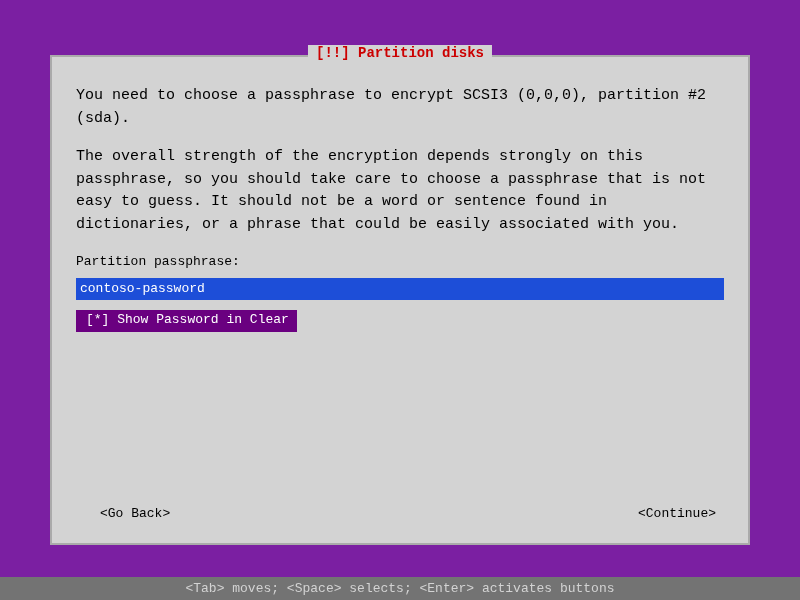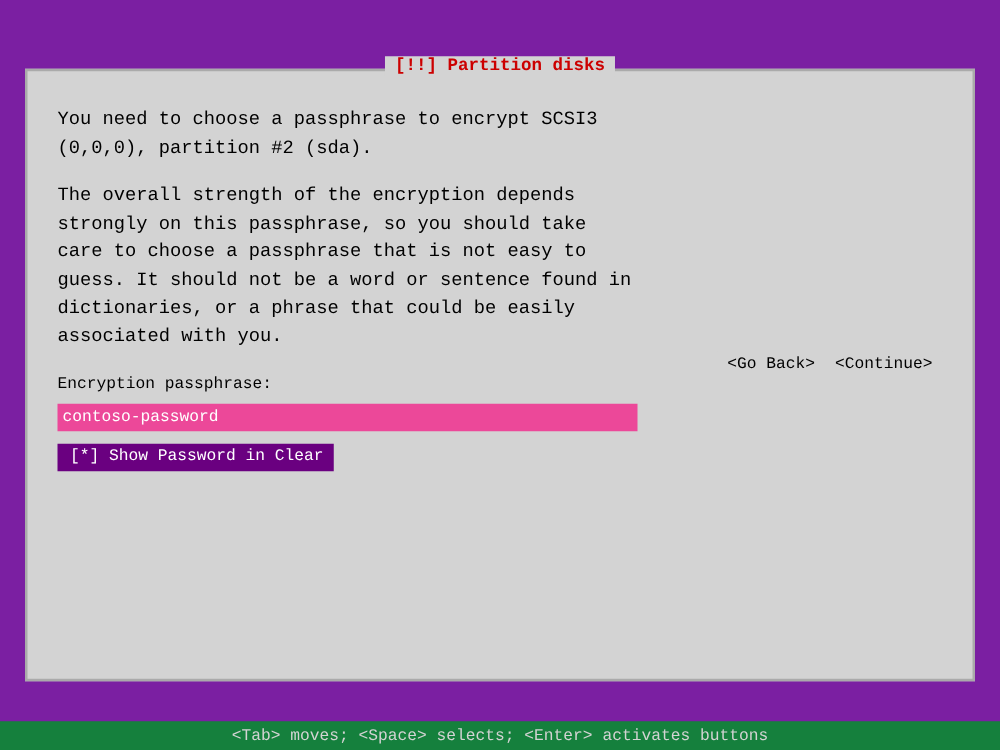"[!!] Partition disks" #main-container { flex-direction: row -> column; width: 760px -> 700px }
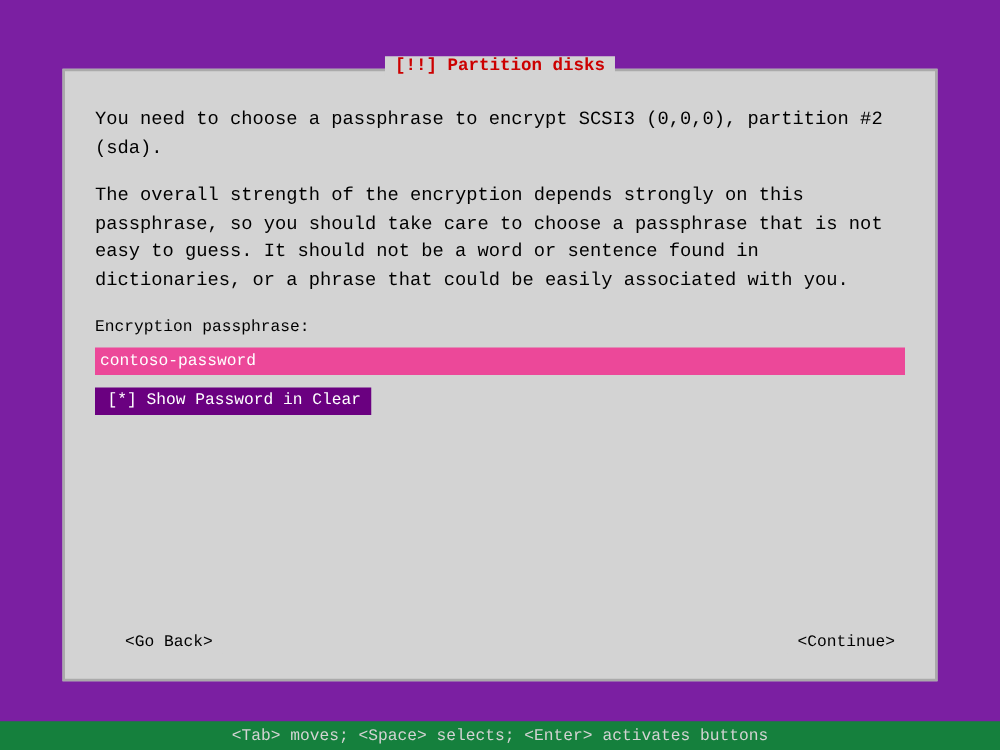"Encryption passphrase:" div.passphrase-label { text: Encryption -> Partition }
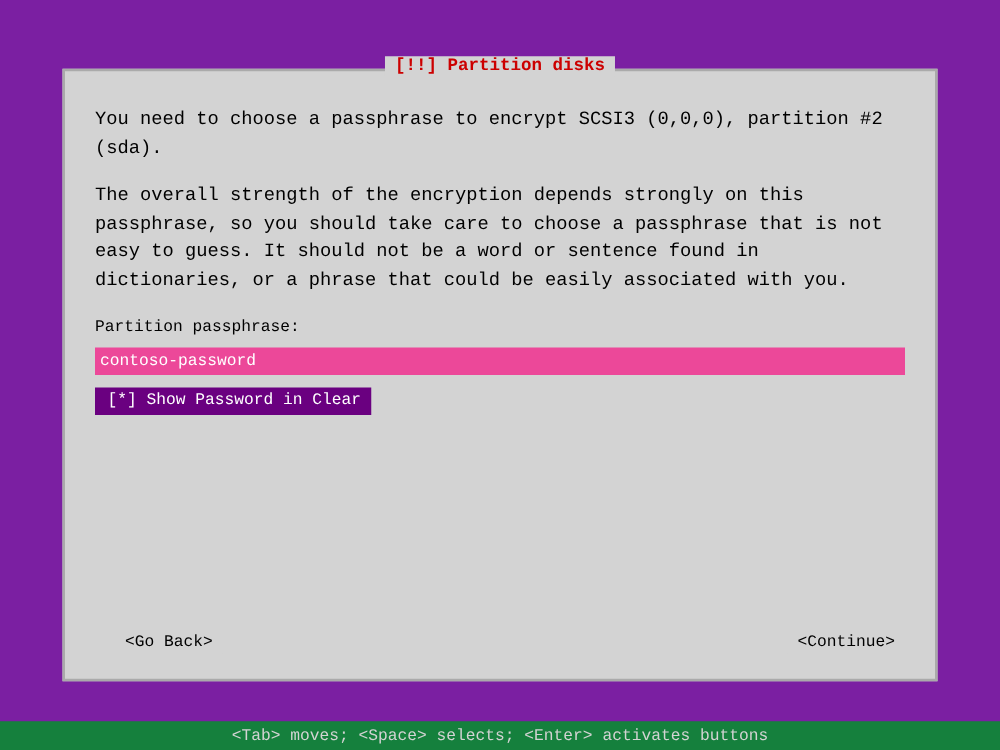"contoso-password" .passphrase-input { background-color: #ec4899 -> #1d4ed8 }
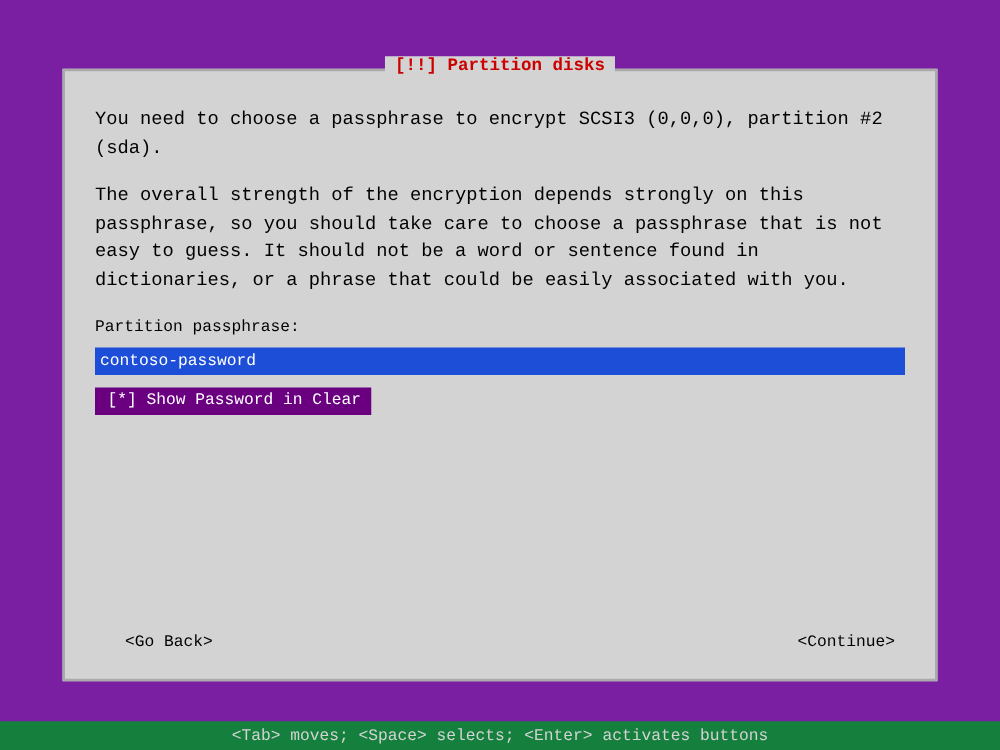"<Tab> moves; <Space> selects; <Enter>" #status-bar { background-color: #15803d -> #737373 }
